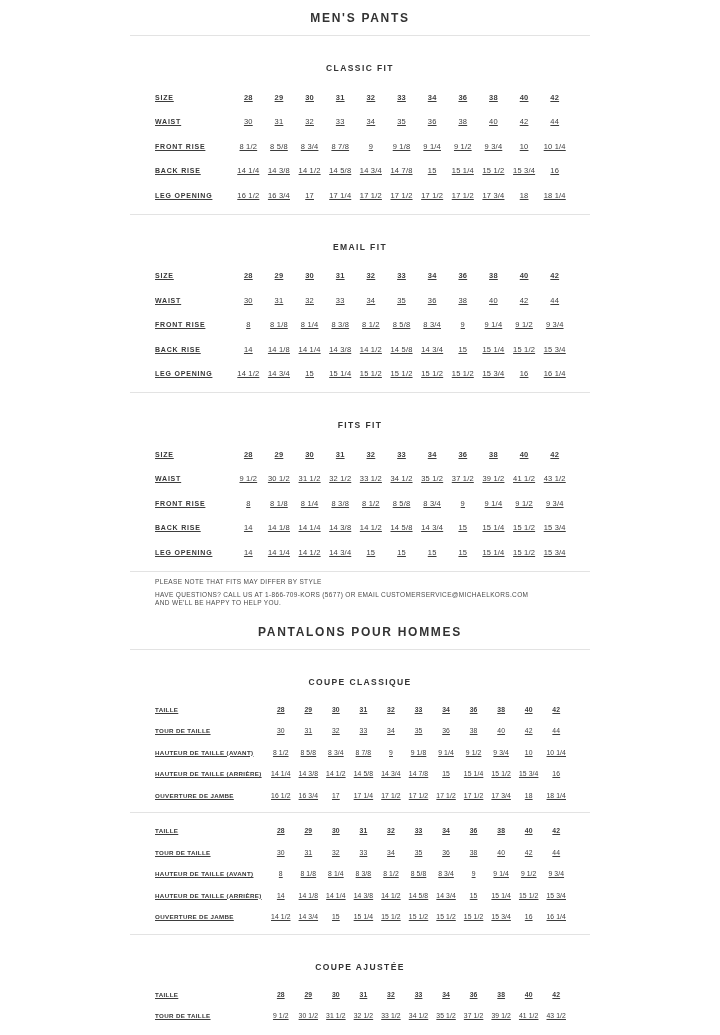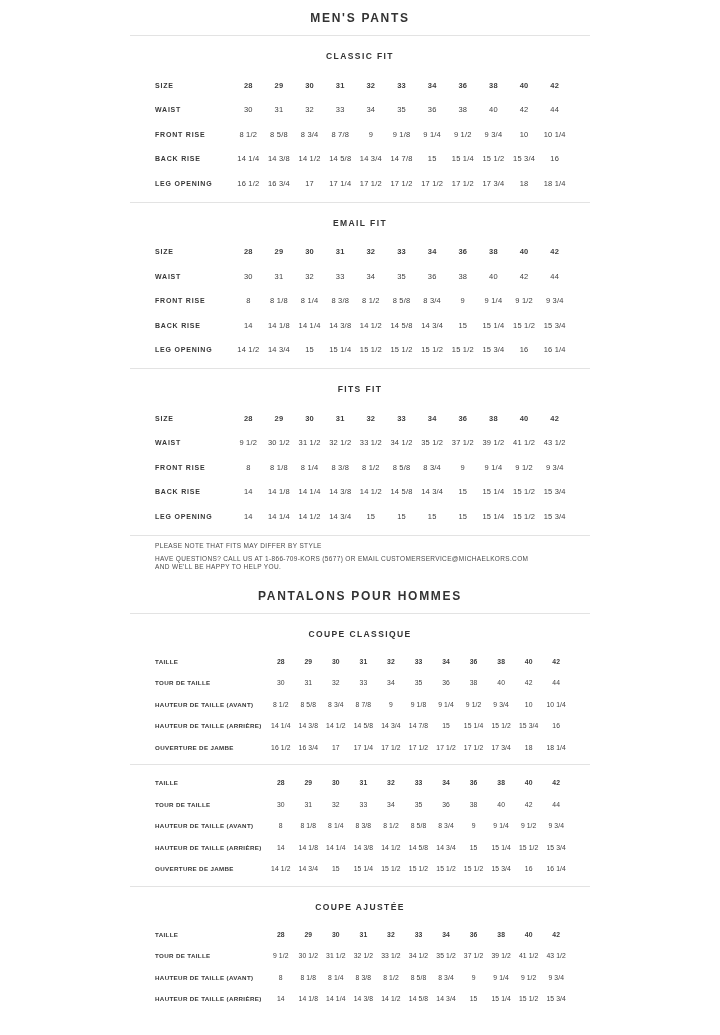"CLASSIC FIT" .fit-heading { margin: 8px 0 12px -> 20px 0 12px }
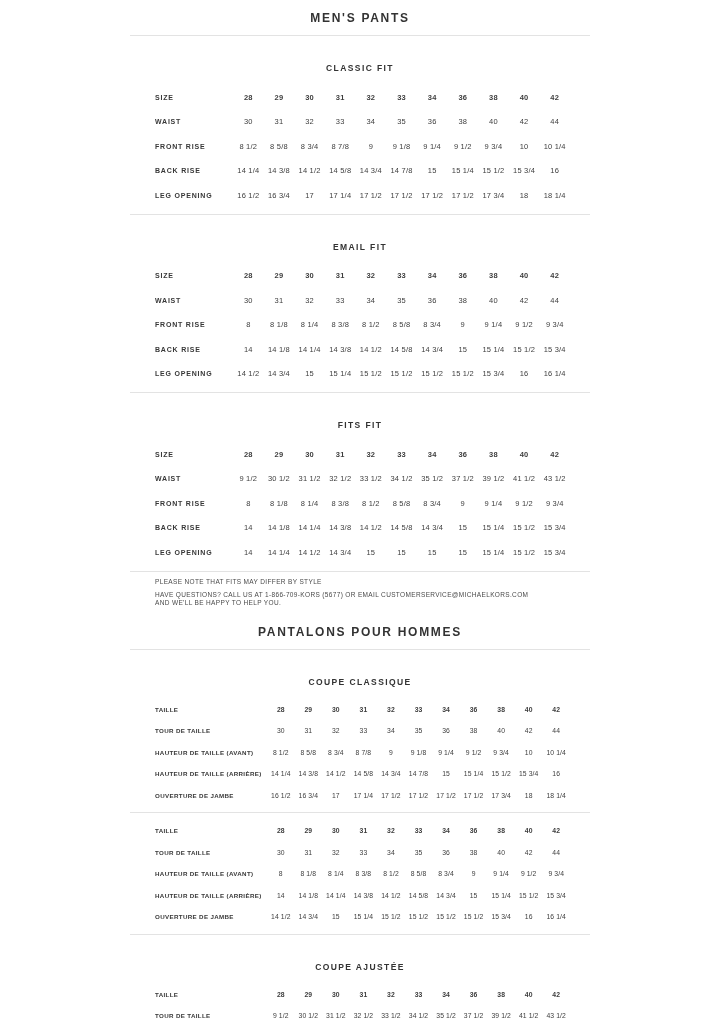"28" .fit-table { text-decoration: none -> underline }
